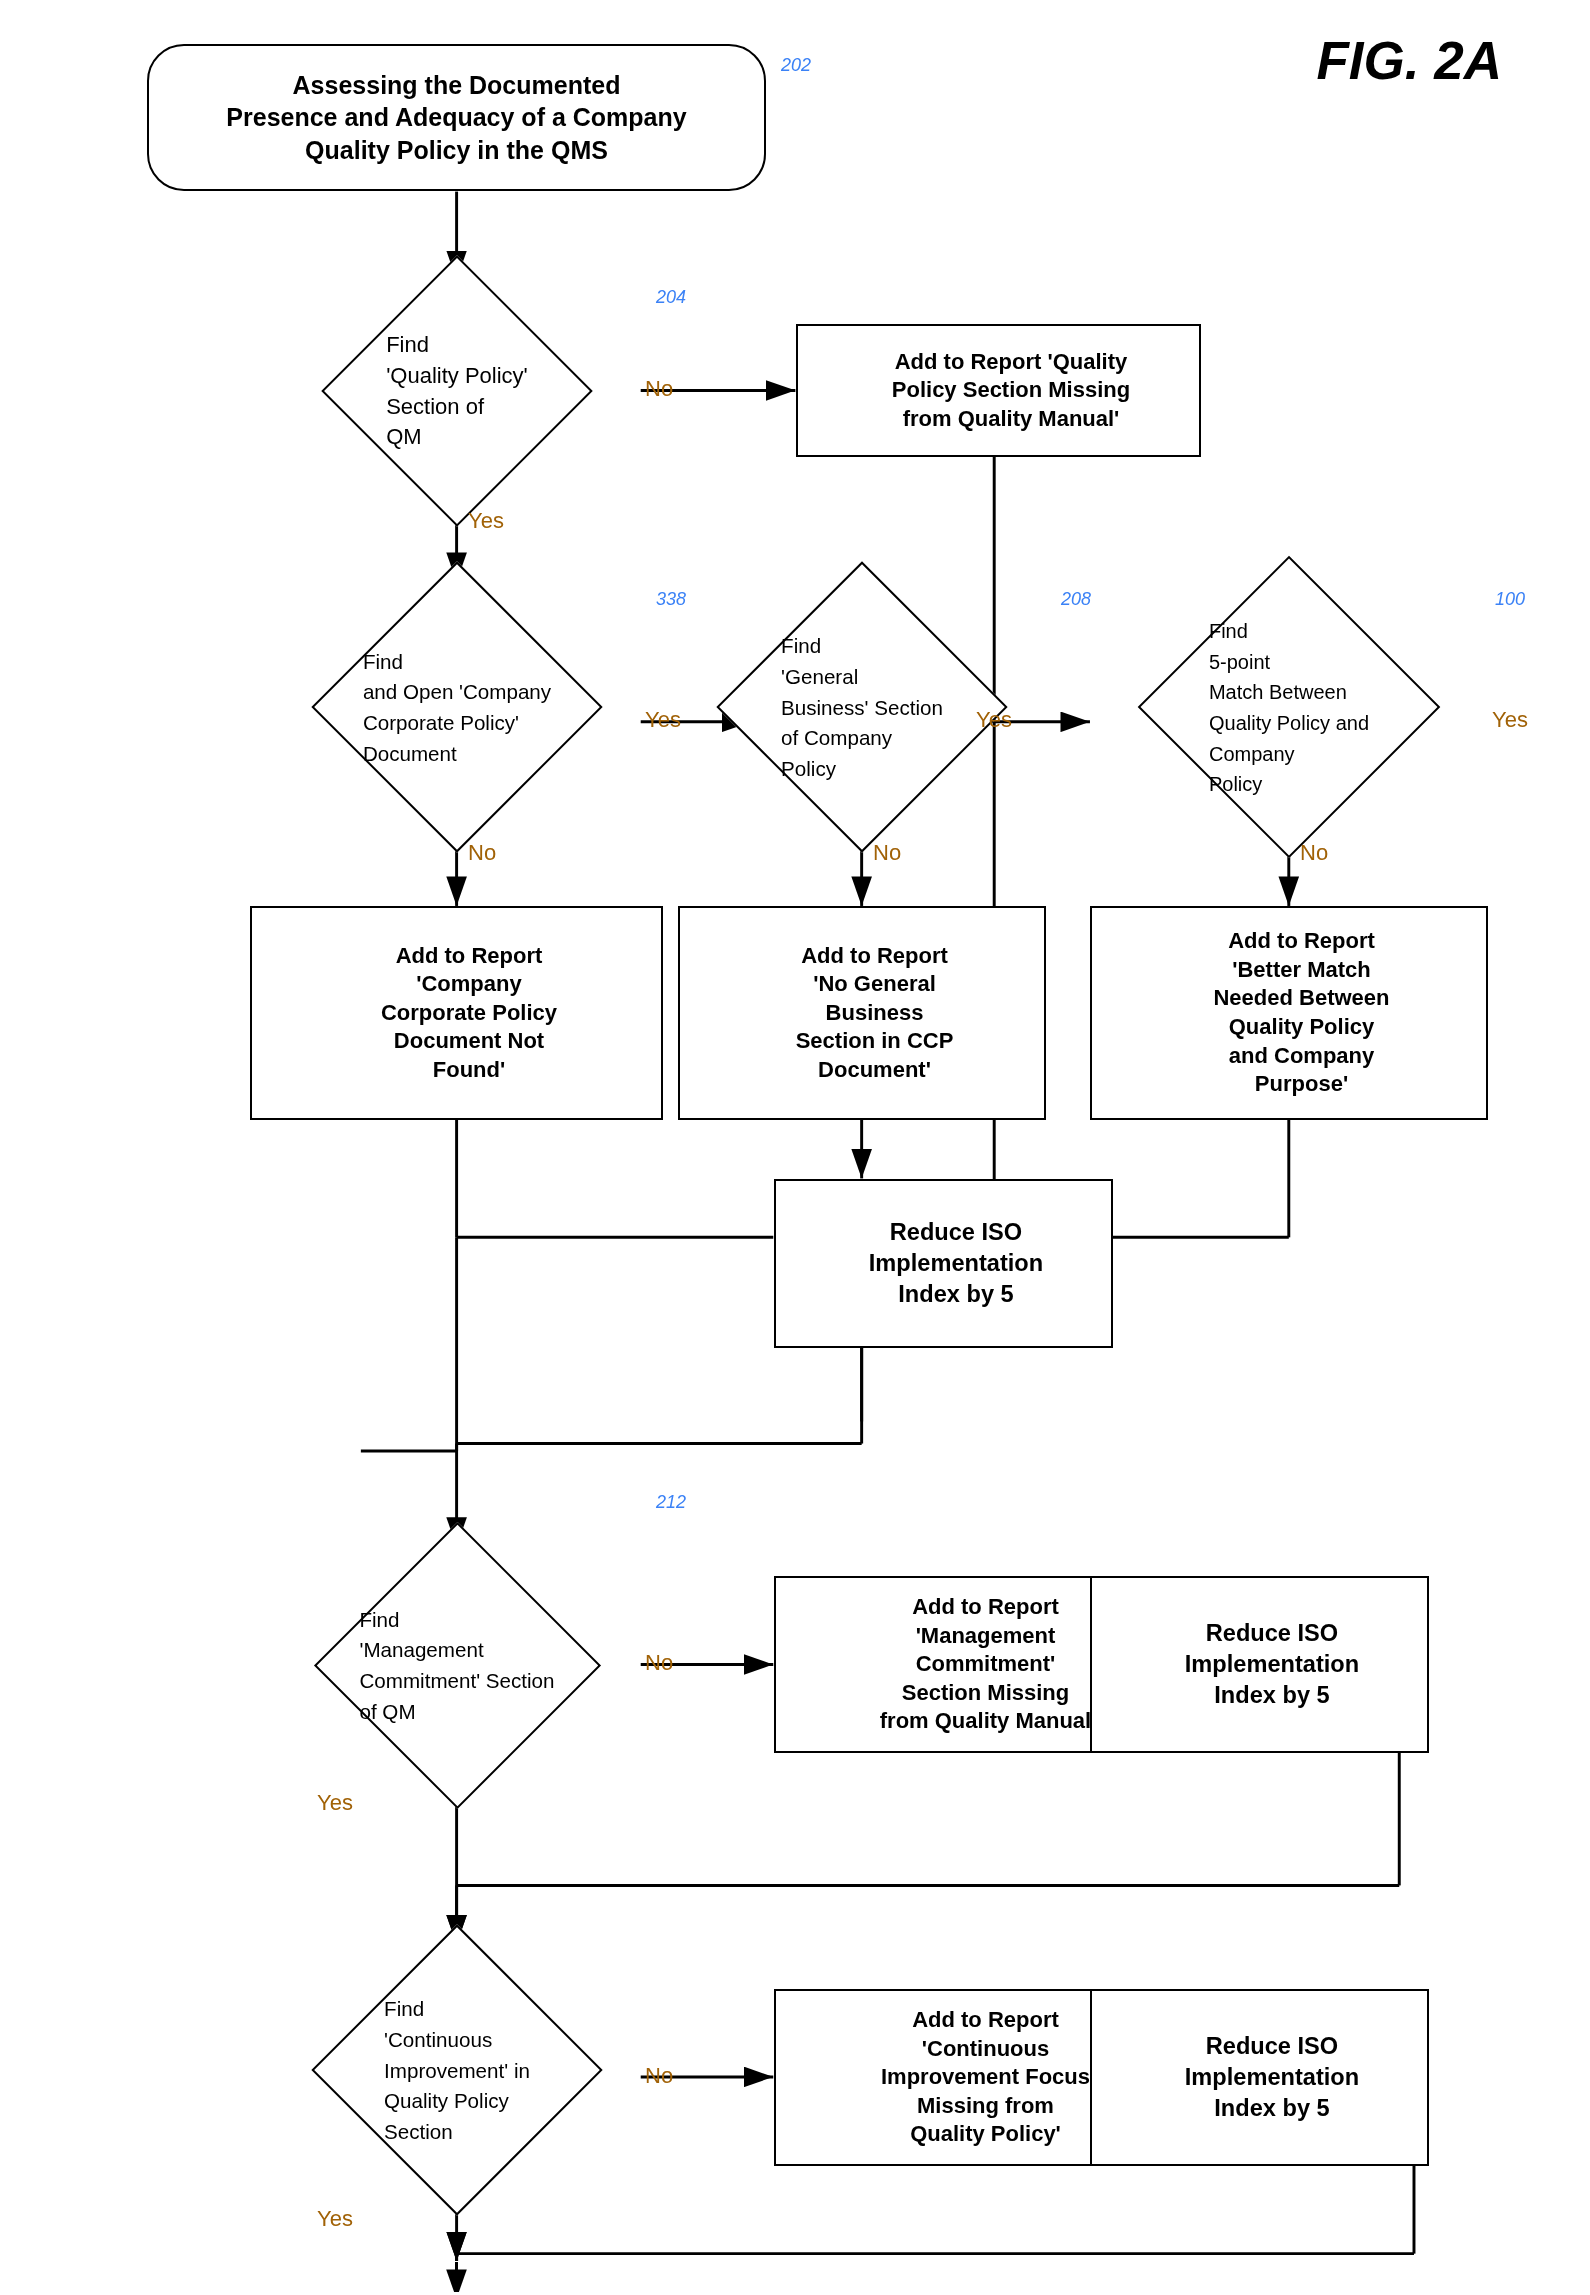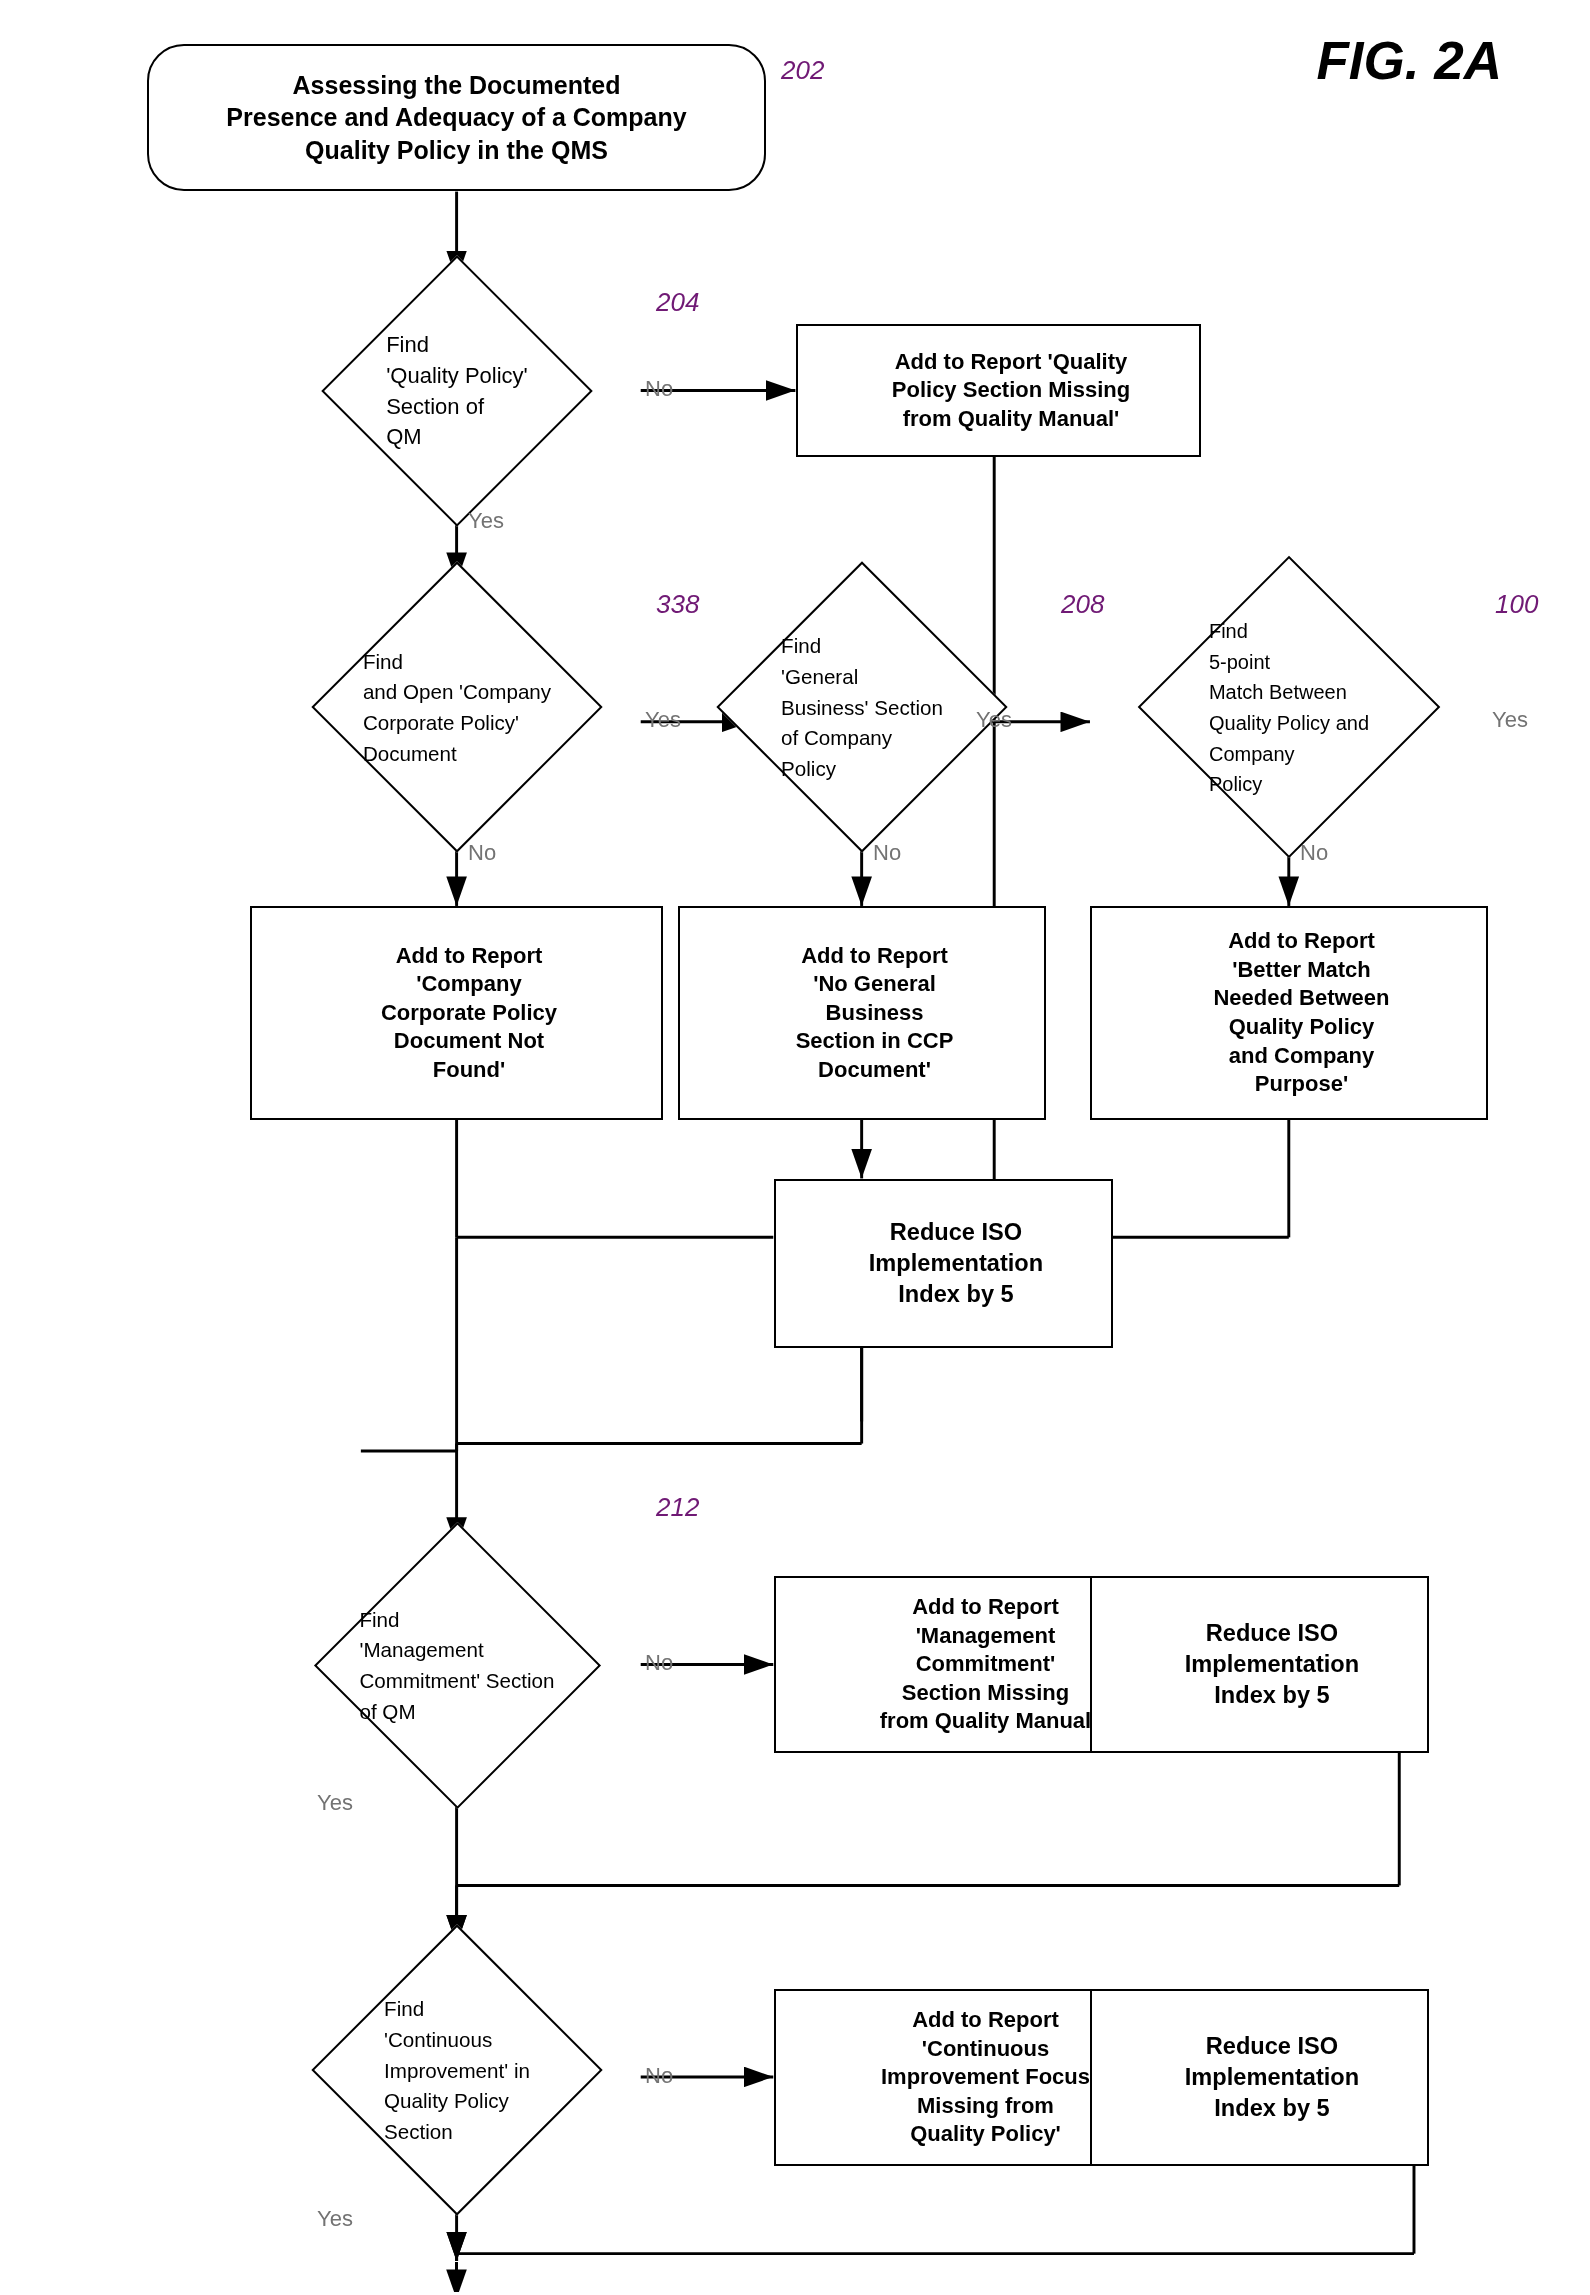"202" .ref-num { color: #701a75 -> #3b82f6; font-size: 26px -> 18px }
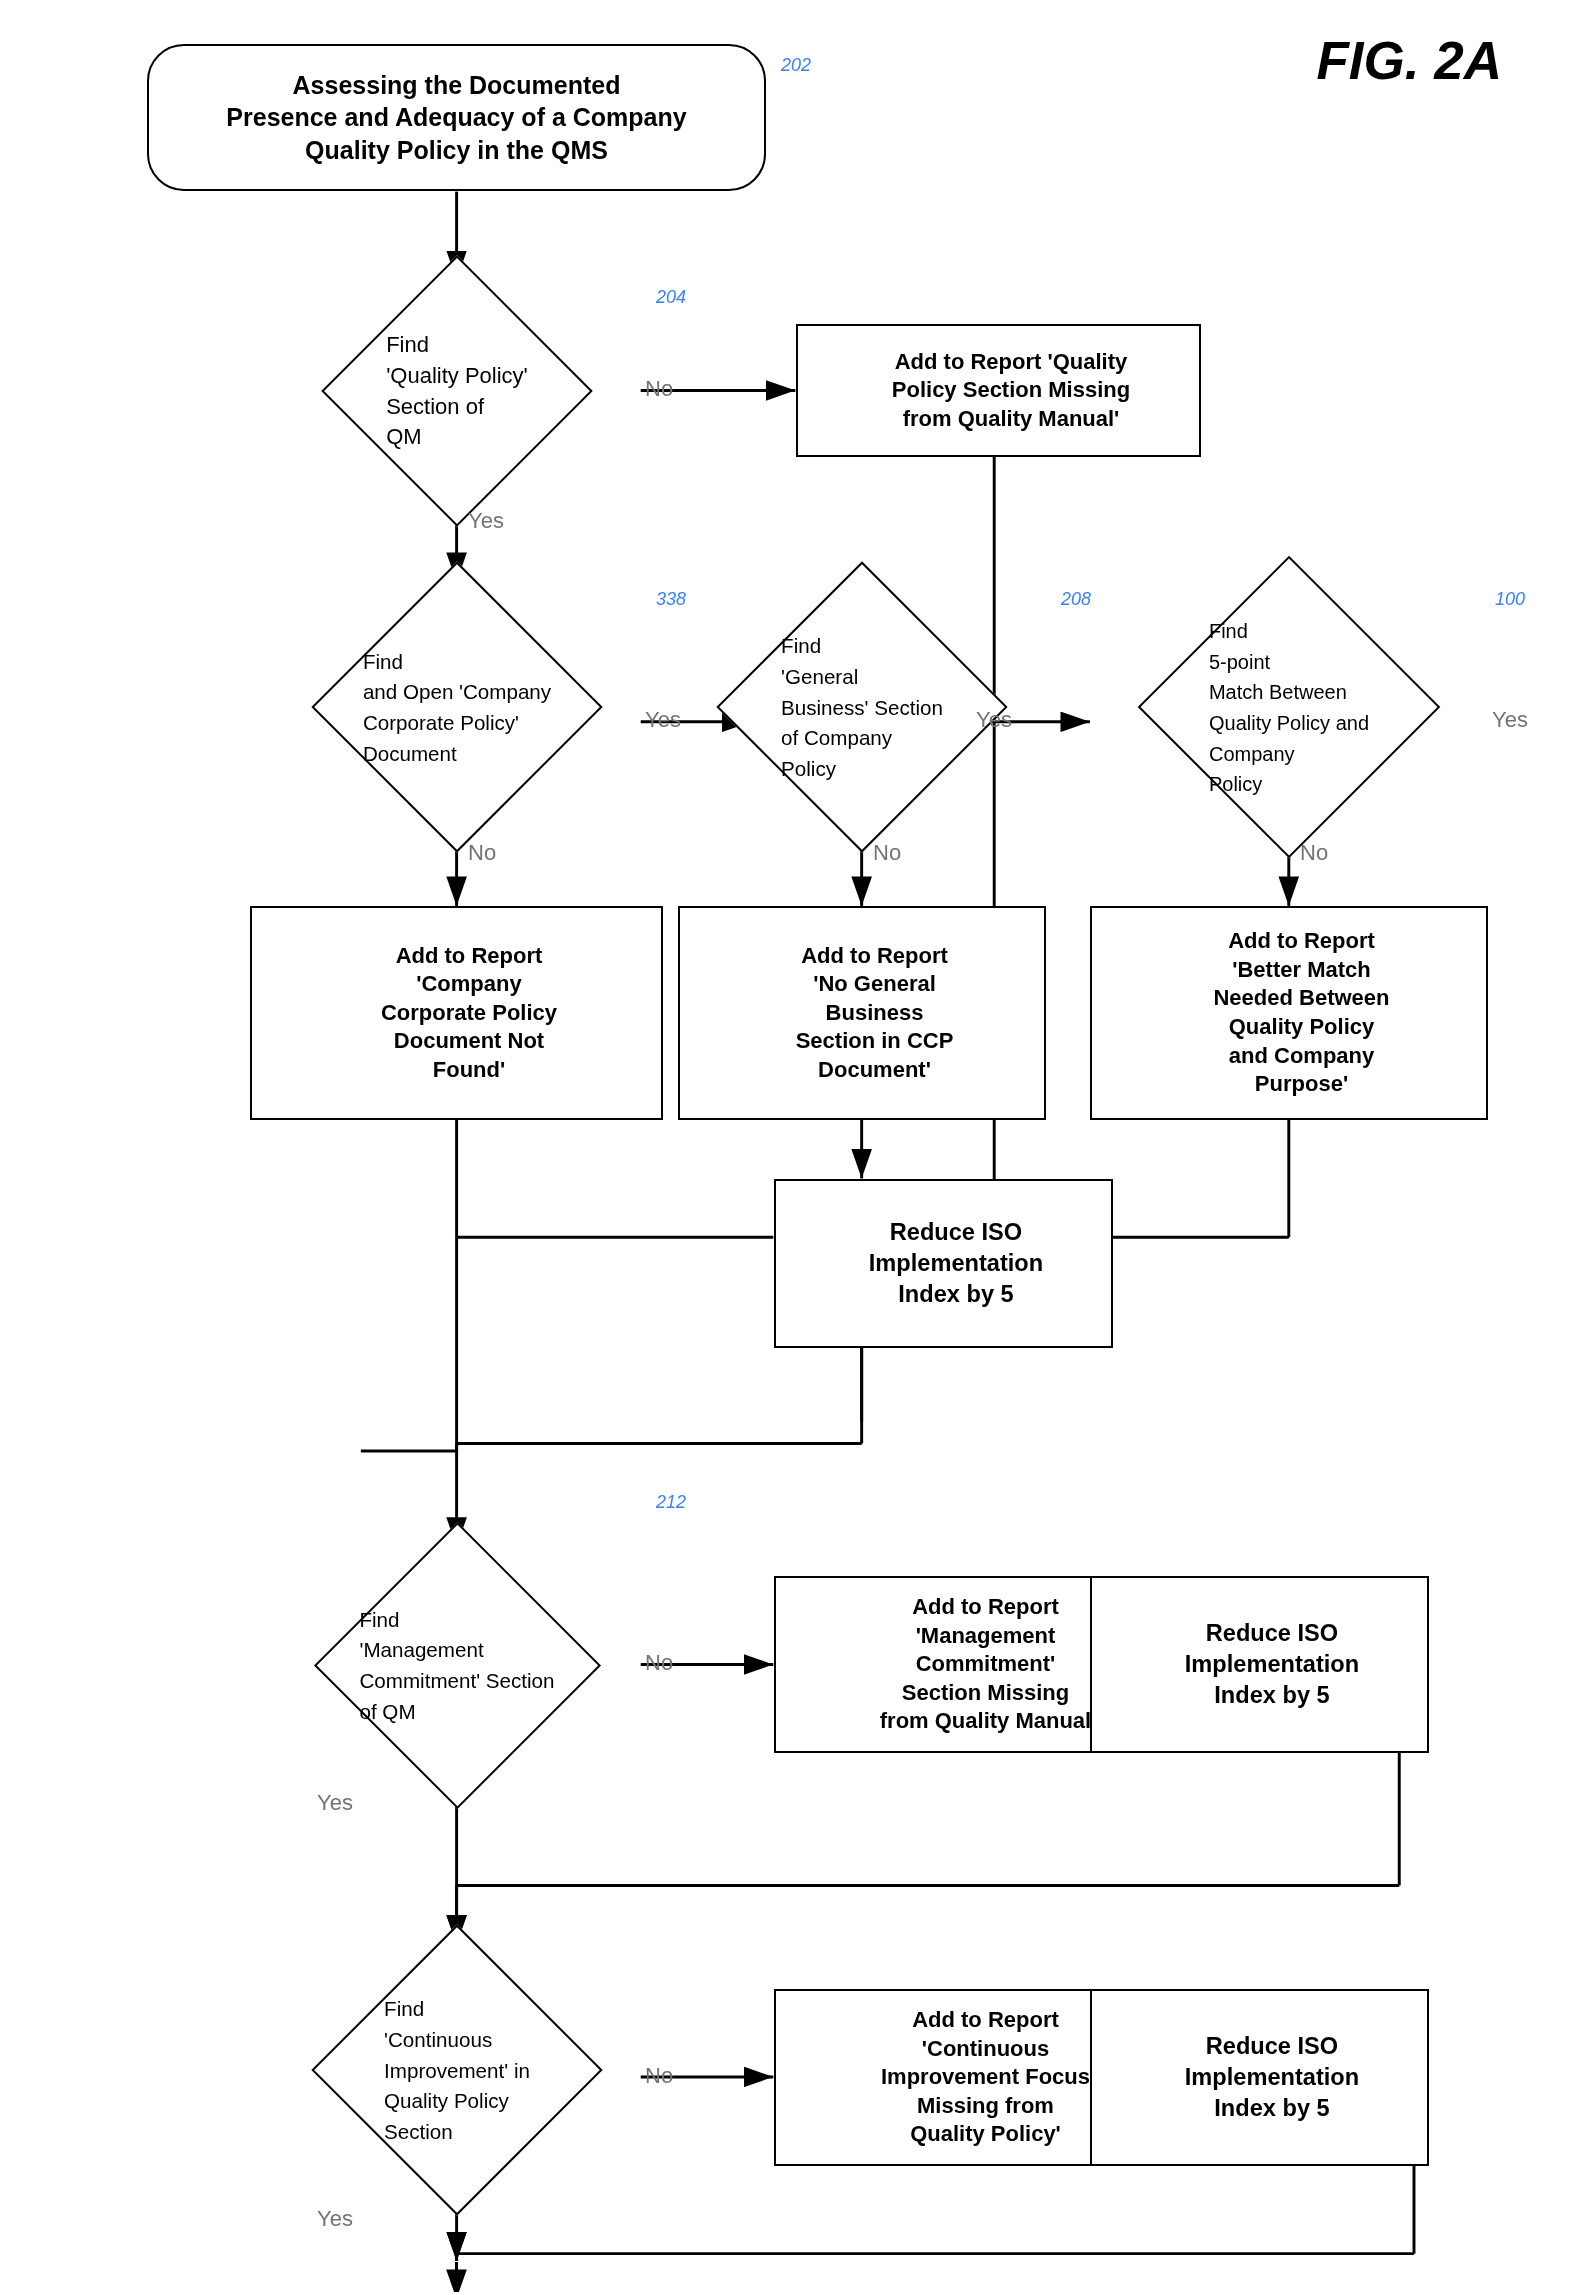"No" .arrow-label { color: #737373 -> #a16207 }
